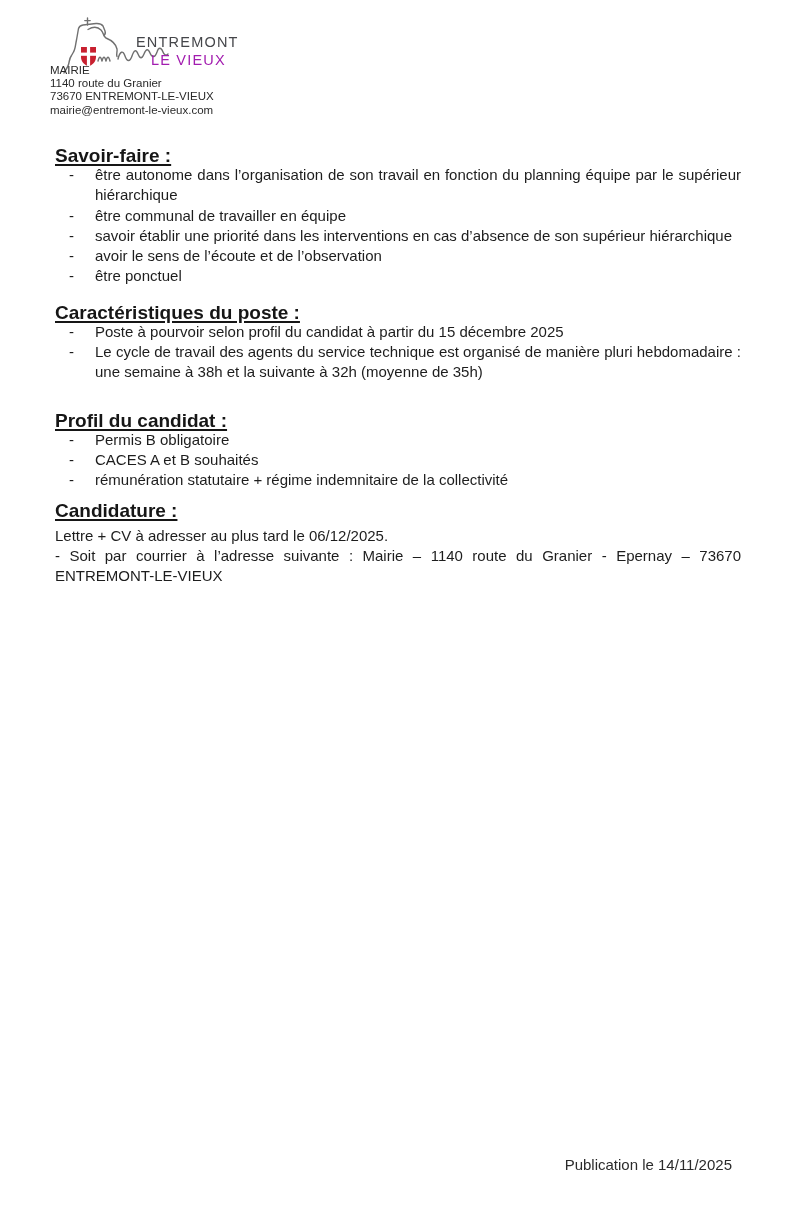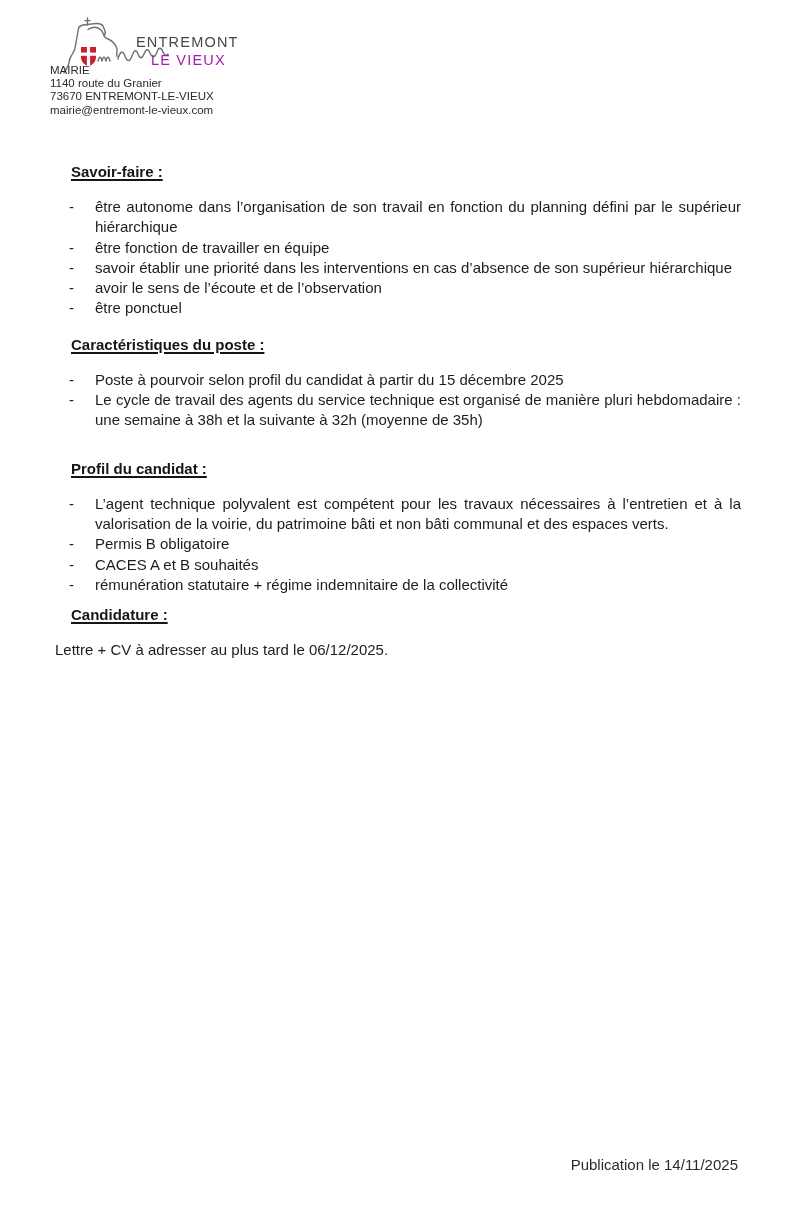"Savoir-faire :" .sec-h { font-size: 15px -> 19px; margin: 16px -> 0 }
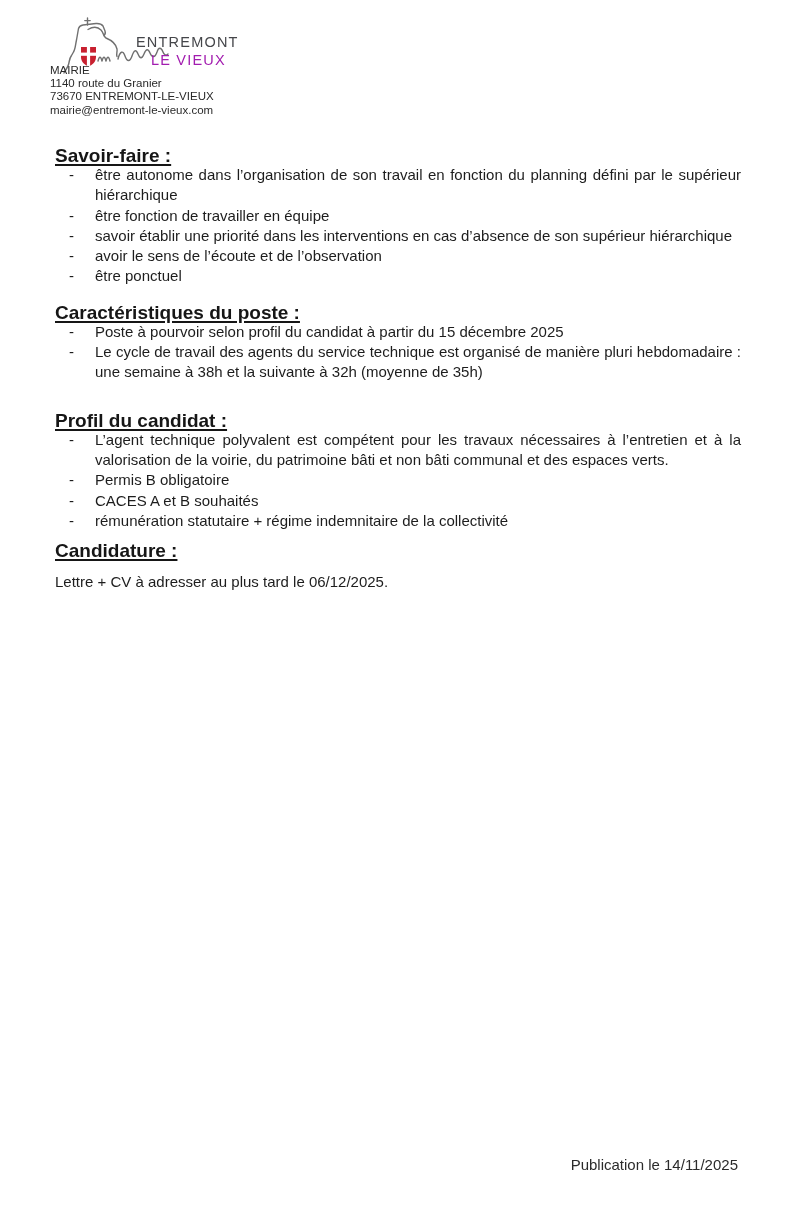"être autonome dans l’organisation de" li { text: défini -> équipe }
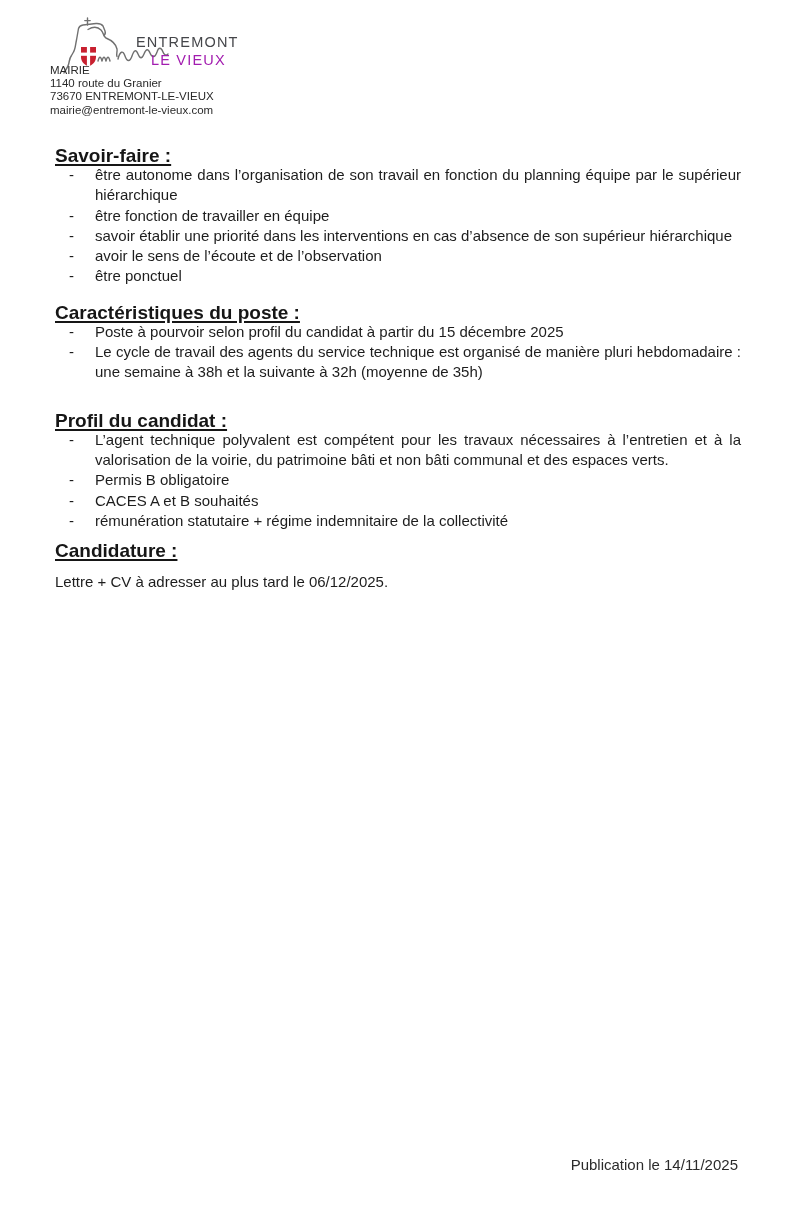"être fonction de travailler en" li { text: fonction -> communal }
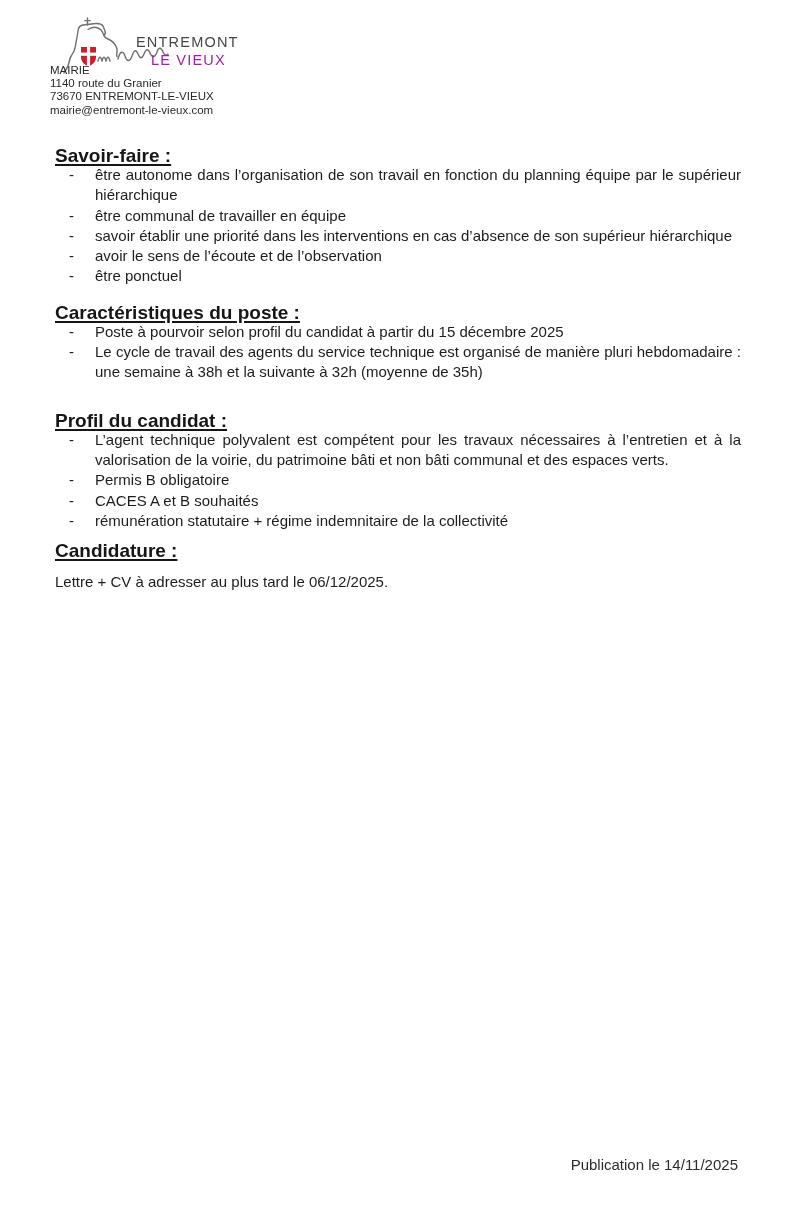"L’agent technique polyvalent est" li { html: <li>L’agent technique polyvalent est compétent pour les travaux nécessaires à l’entretien et à la valorisation de la voirie, du patrimoine bâti et non bâti communal et des espaces verts.</li> -> none }
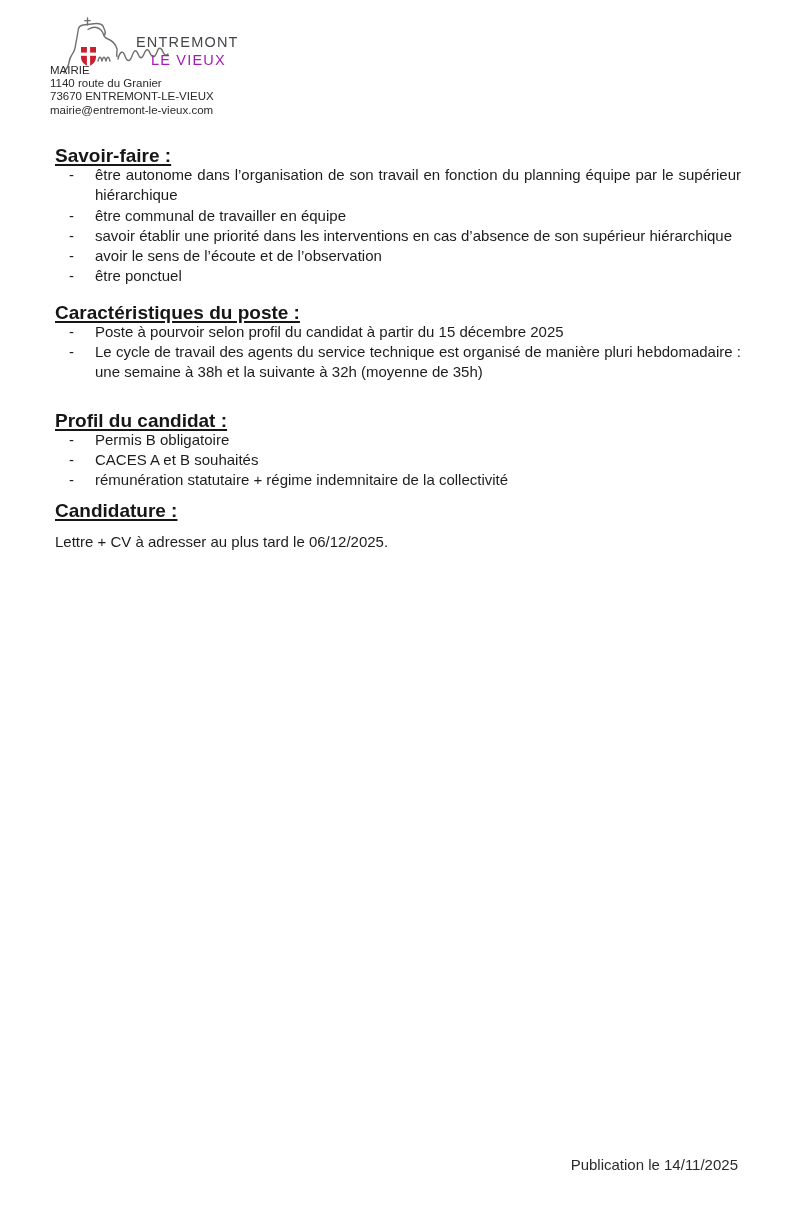"Lettre + CV à adresser" .cand p:first-of-type { margin-top: 12px -> 6px }
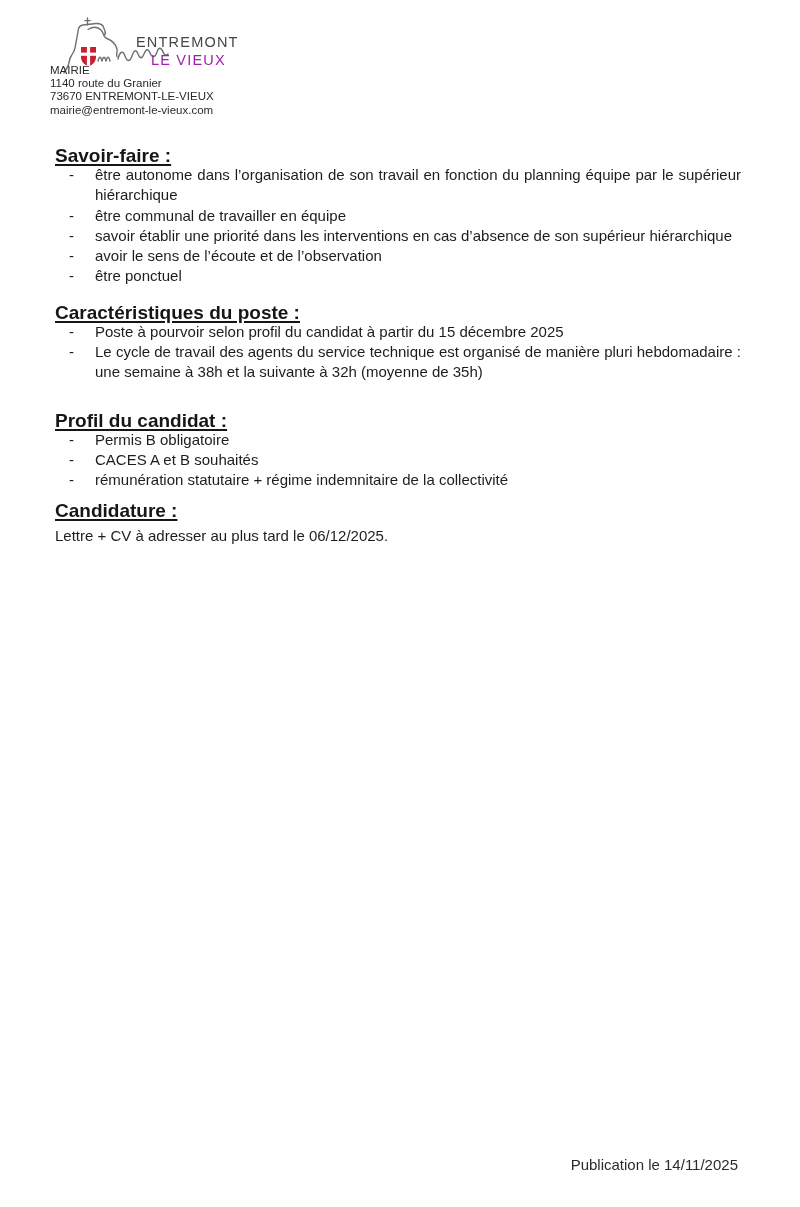"- Soit par courrier à" p { html: none -> <p>- Soit par courrier à l’adresse suivante : Mairie – 1140 route du Granier - Epernay – 73670 ENTREMONT-LE-VIEUX</p> }
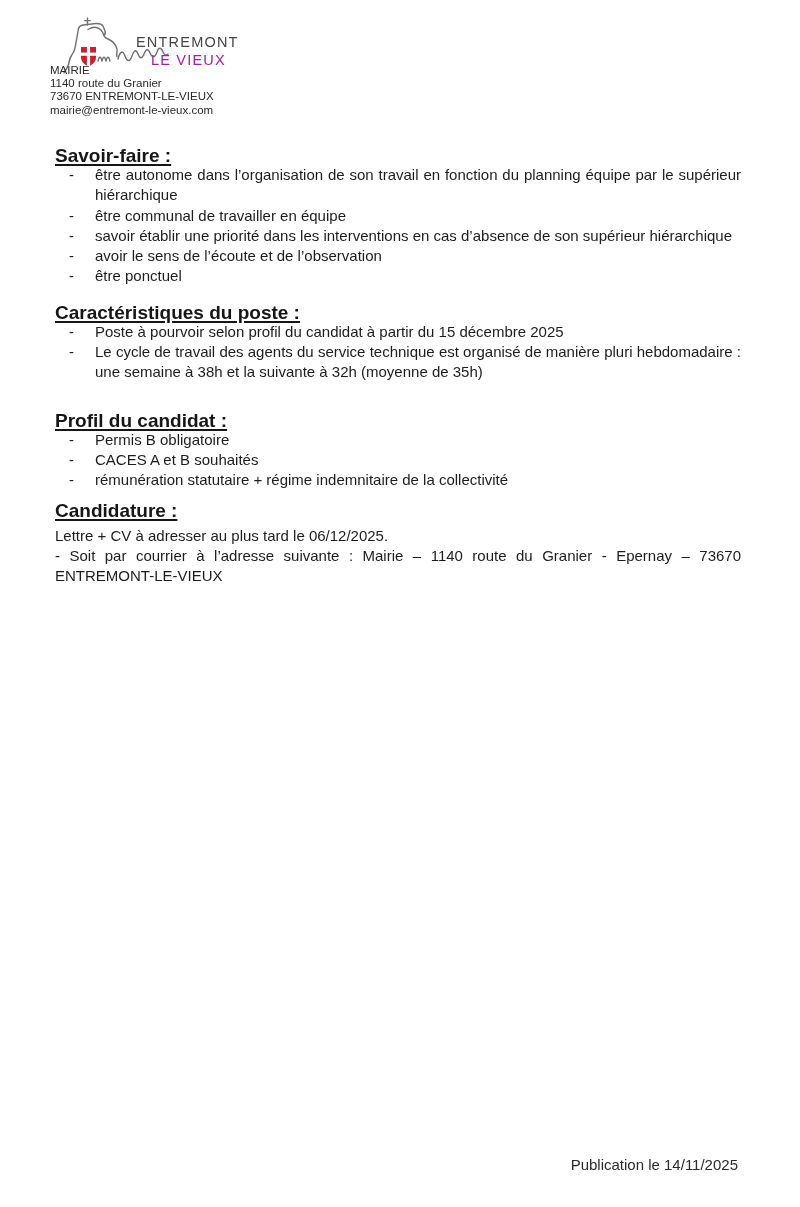"Publication le 14/11/2025" .footer { right: 62px -> 68px }
